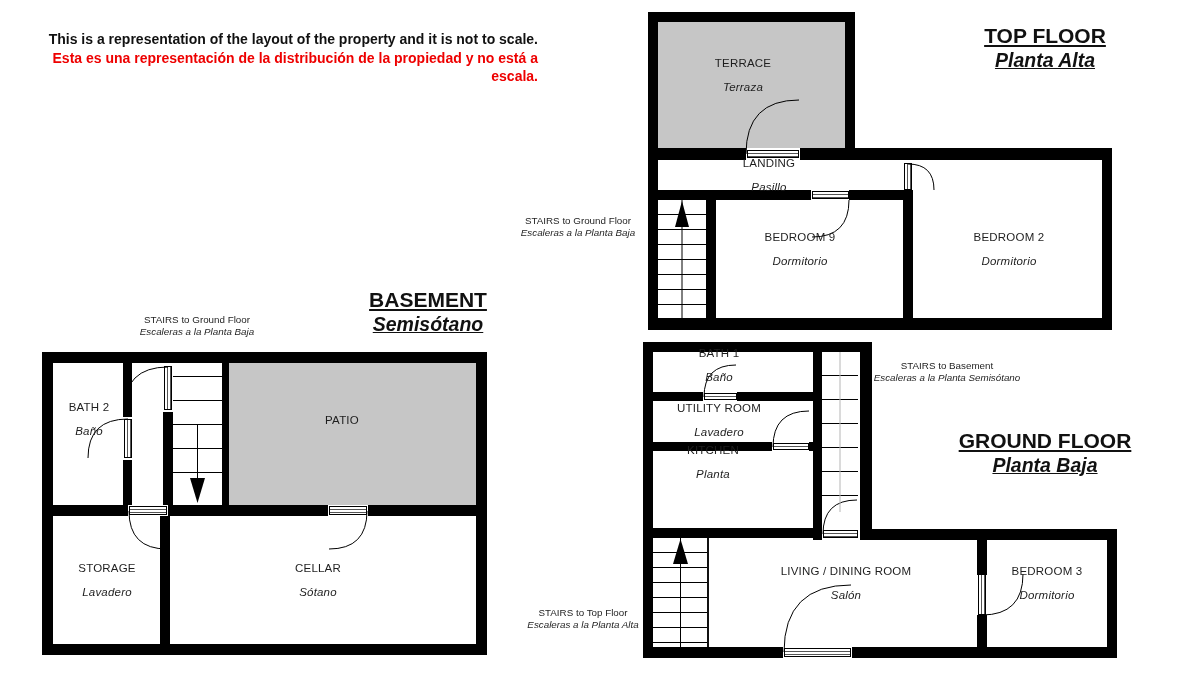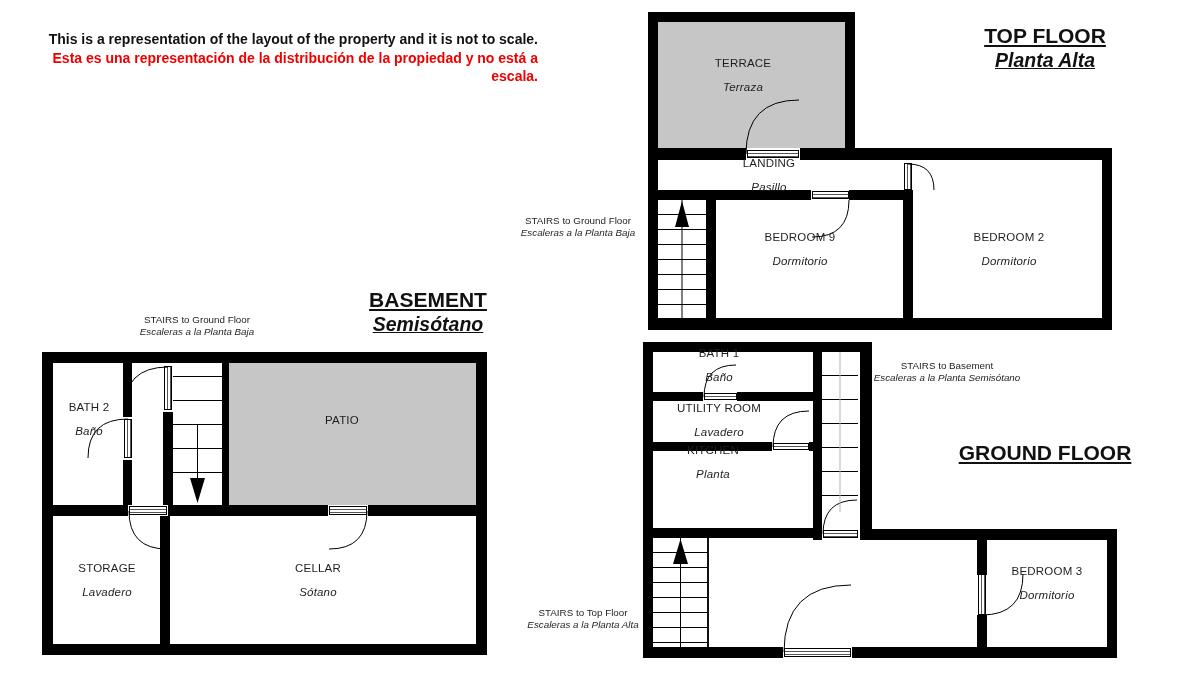"Planta Baja" span.l2 { html: none -> <span>Planta Baja</span> }
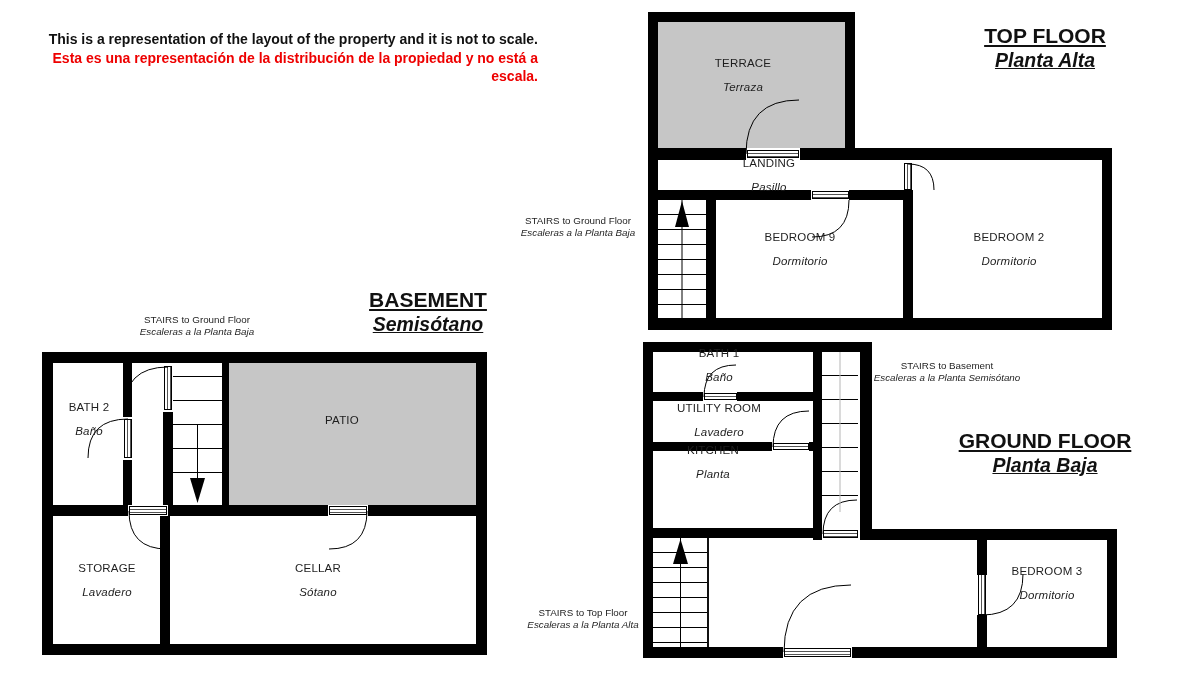"LIVING / DINING ROOM" div.rlabel { html: none -> <div> <span>LIVING / DINING ROOM</span> <span>Salón</span> </div> }
